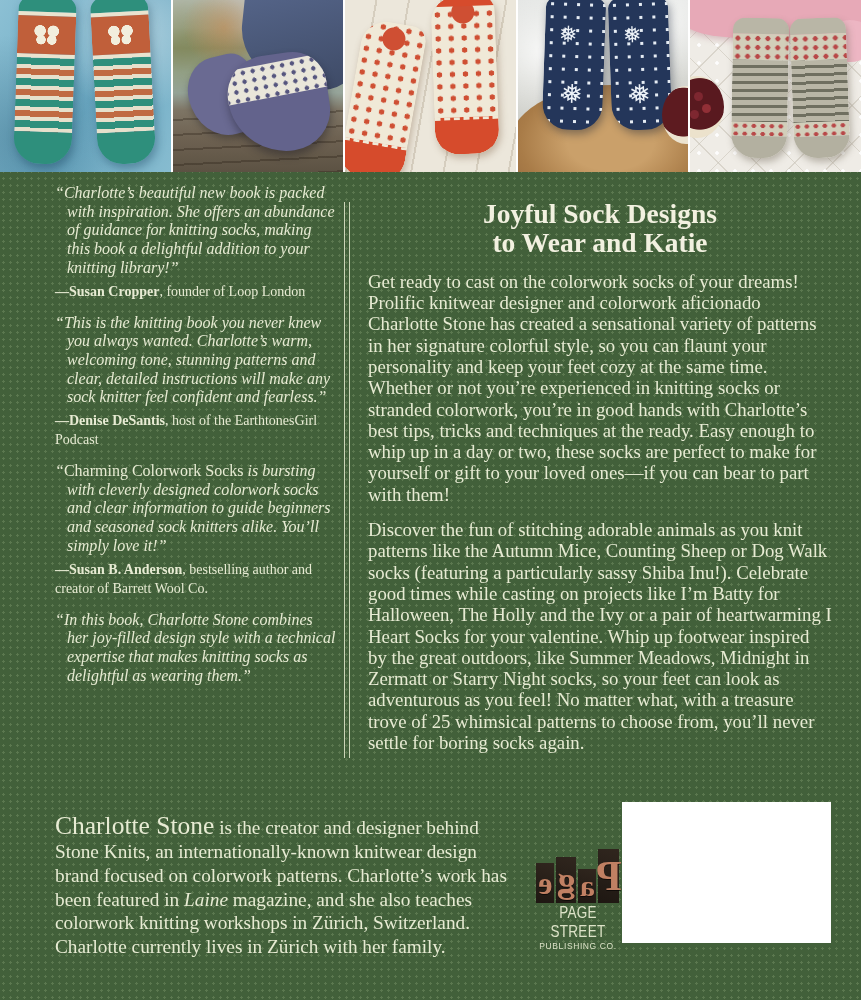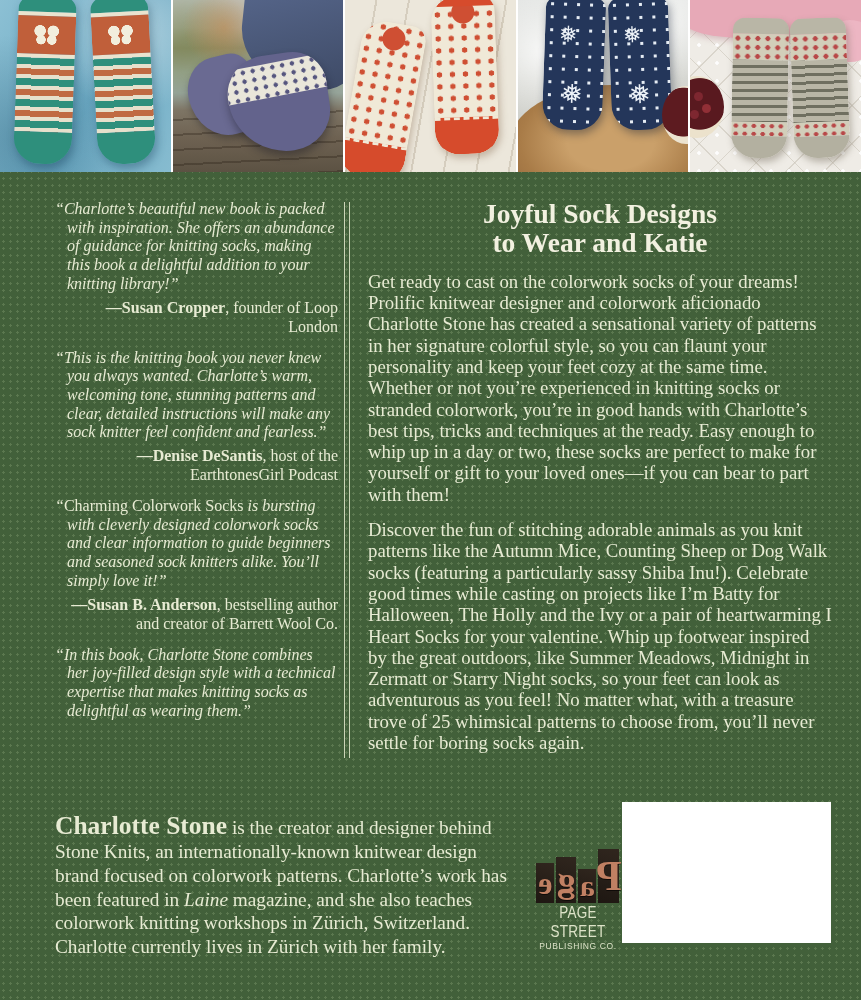"“Charlotte’s beautiful new book is" .left-col { top: 200px -> 184px }
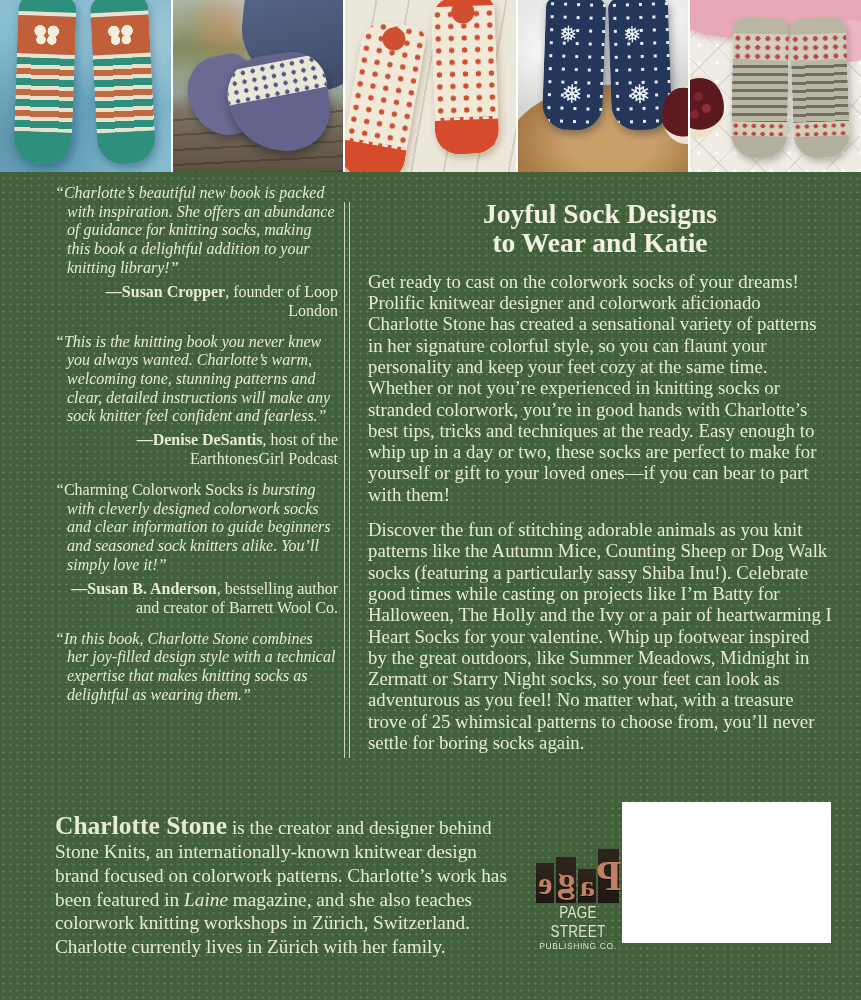"—Susan Cropper, founder of Loop" .attr { font-size: 16px -> 14px; text-align: right -> none }
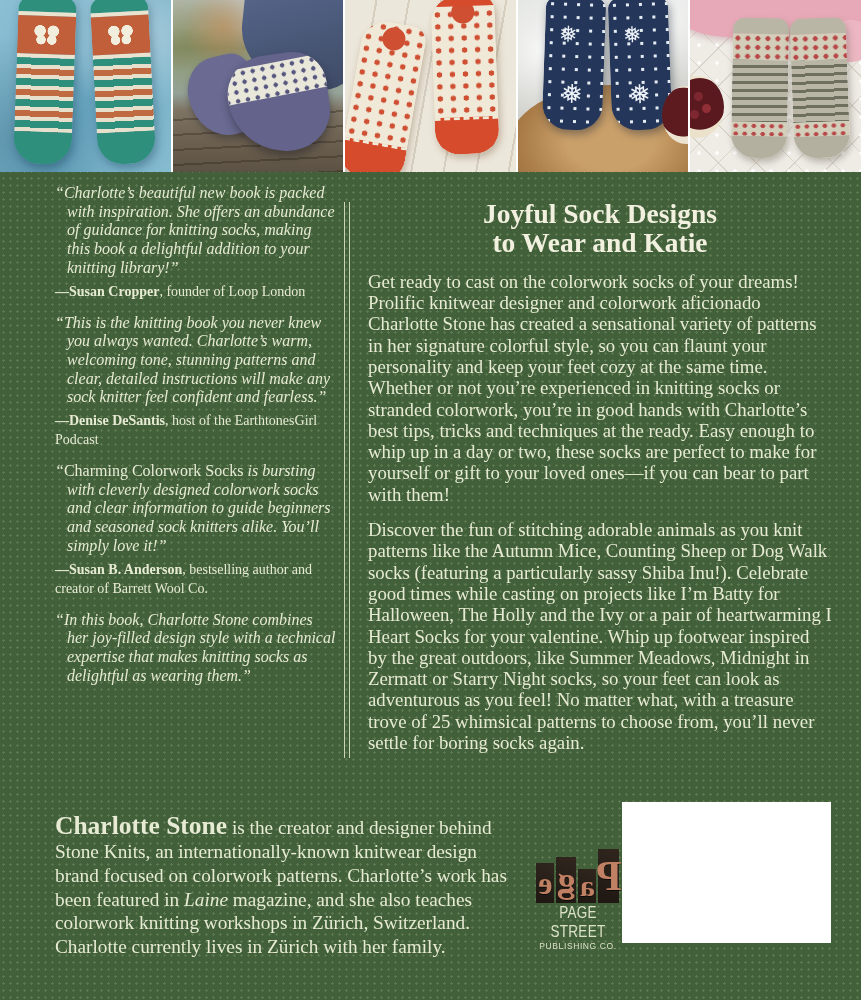"Charlotte Stone" .bio .name { font-weight: bold -> normal }
